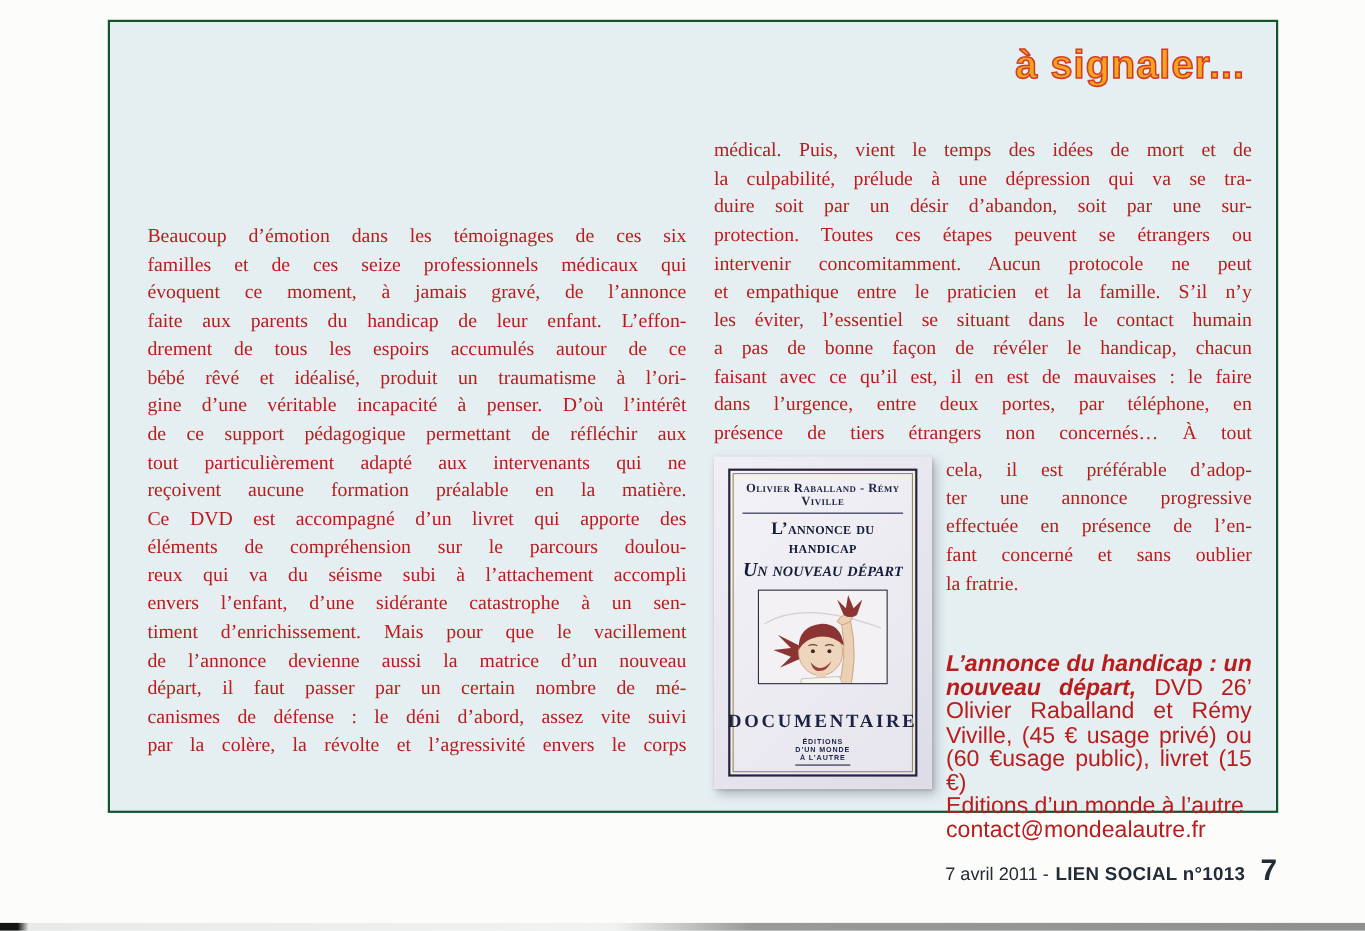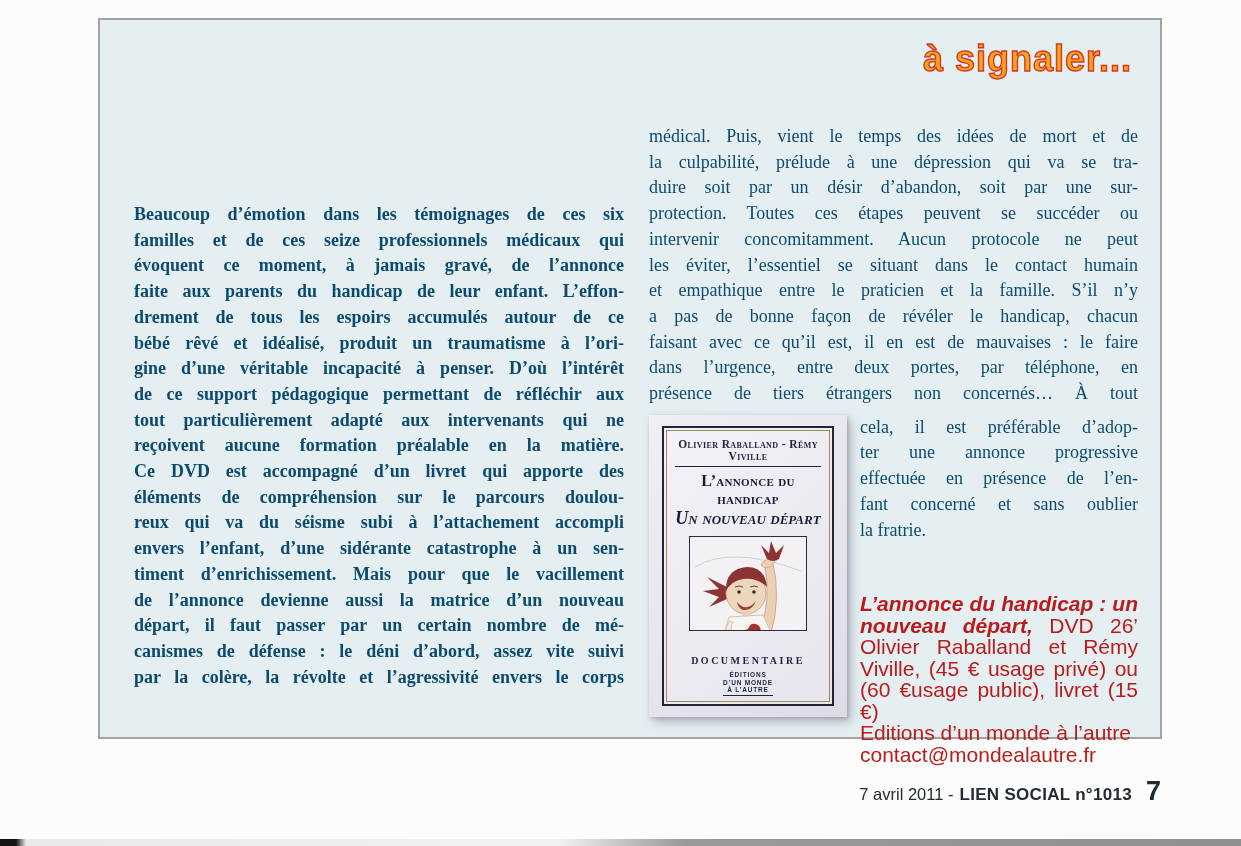"à signaler..." .panel { border: 2px solid #a3a3a3 -> 2px solid #14532d }
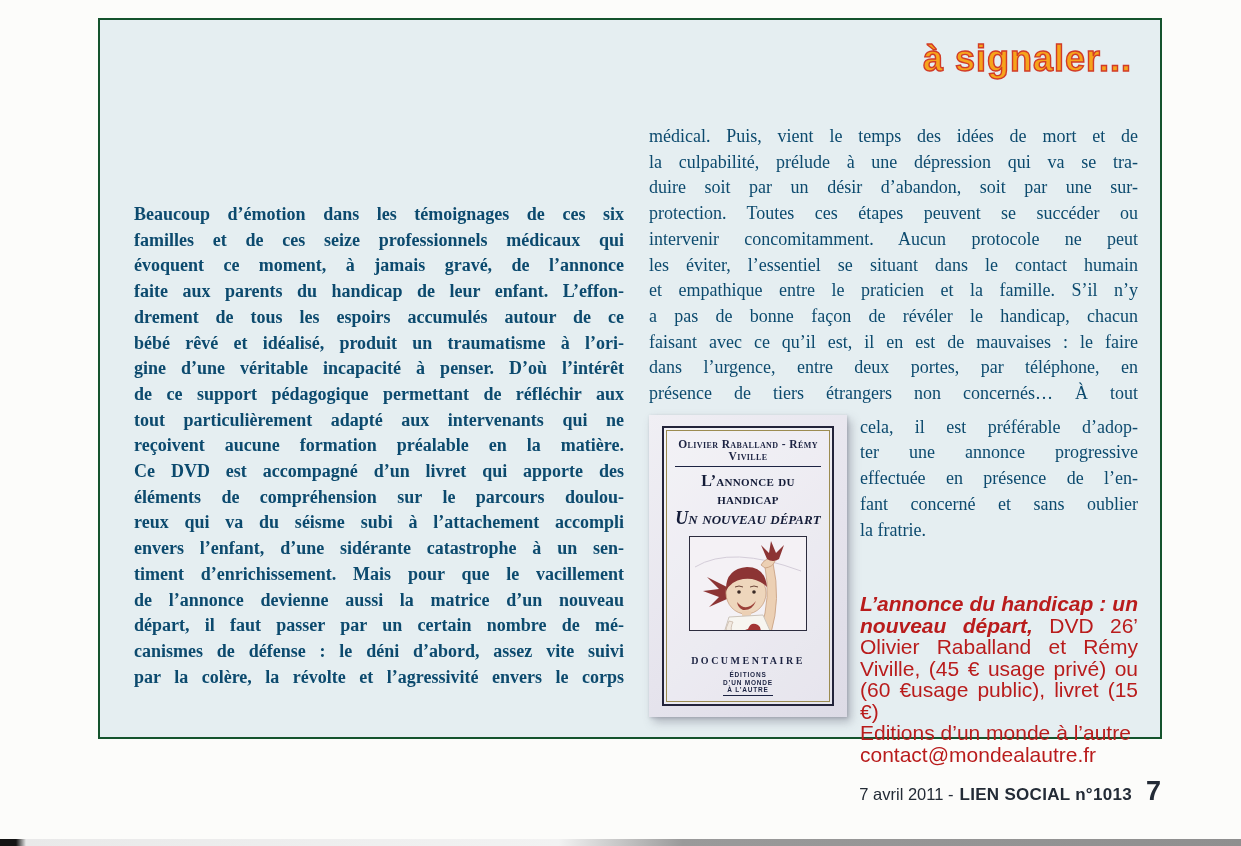"médical. Puis, vient le temps" .line { color: #0c4a6e -> #b91c1c }
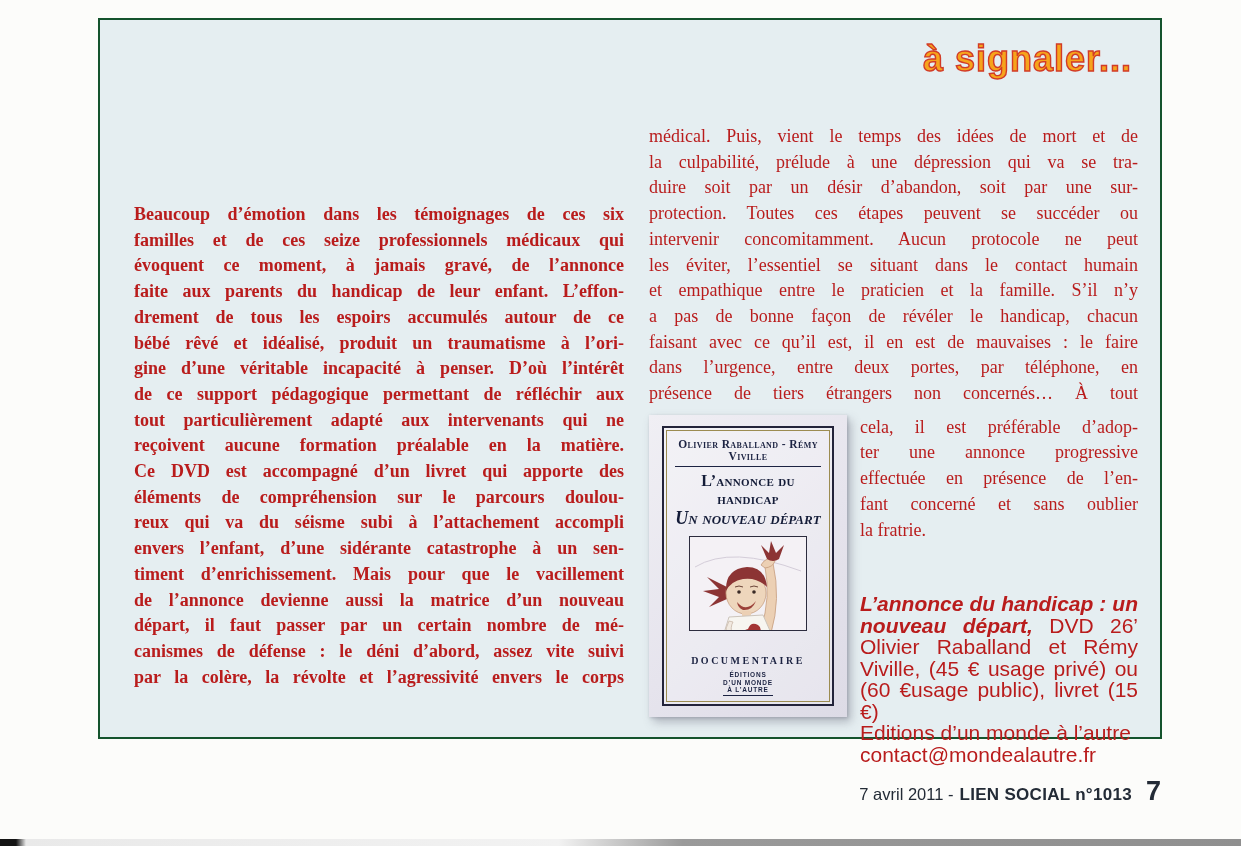"Beaucoup d’émotion dans les témoignages" .col-left { font-weight: bold -> none }
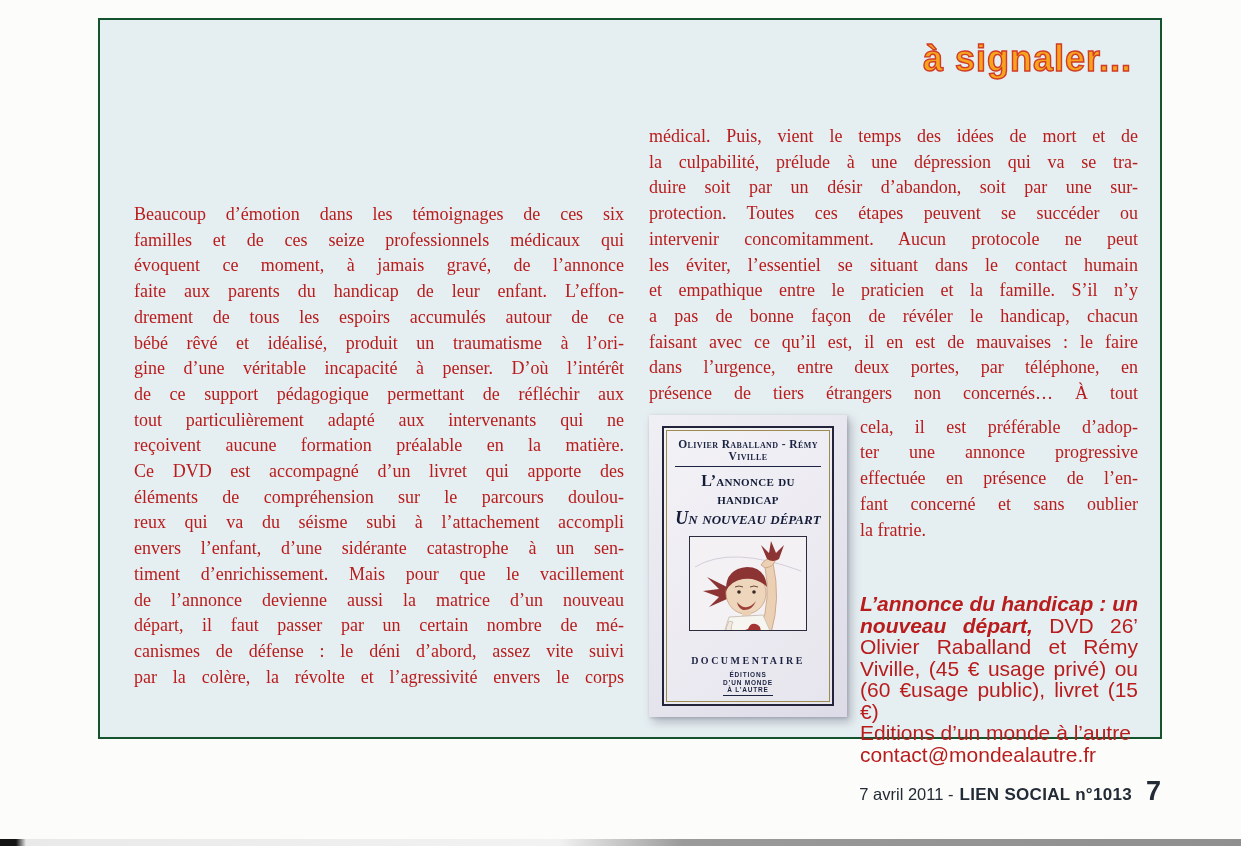"protection. Toutes ces étapes peuvent" div.line { text: succéder -> étrangers }
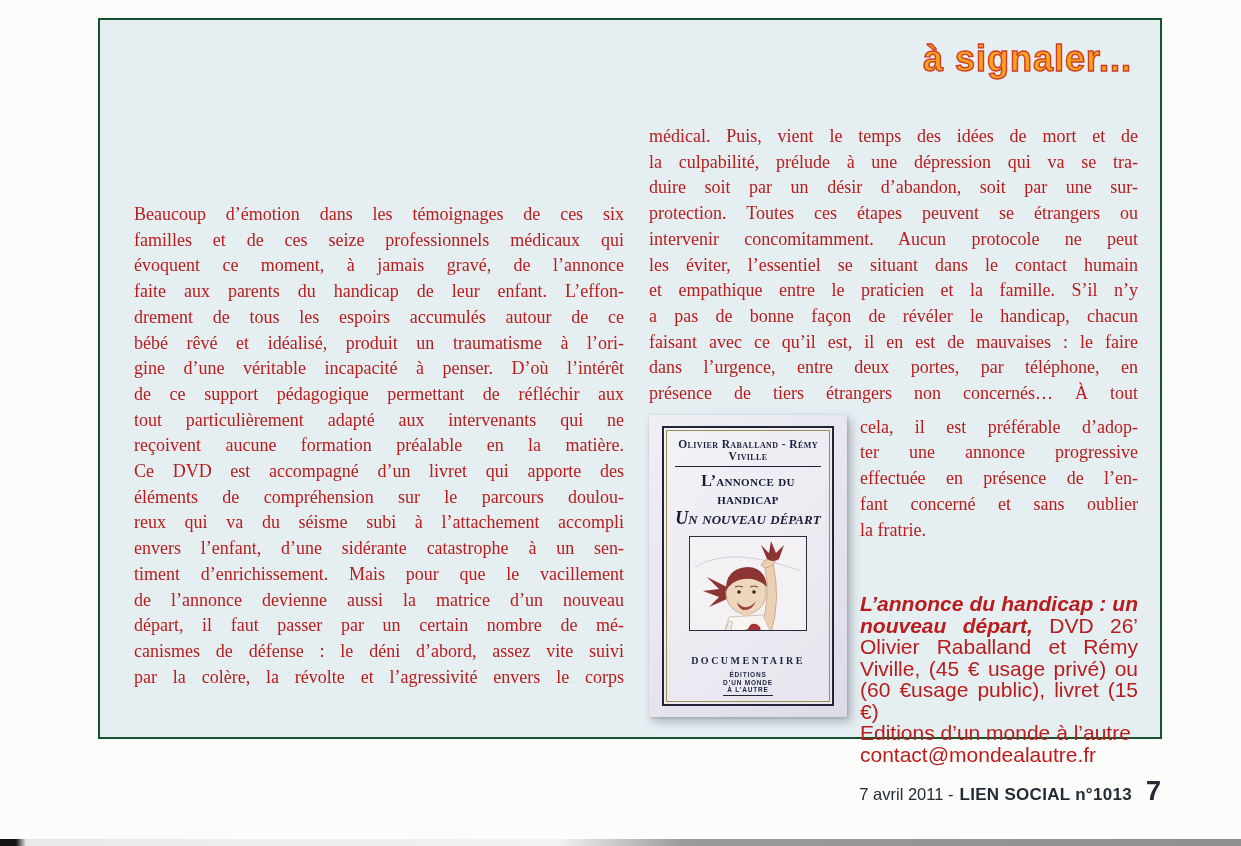"les éviter, l’essentiel se situant" div.line { order: before "et empathique entre le praticien" -> after "et empathique entre le praticien" }
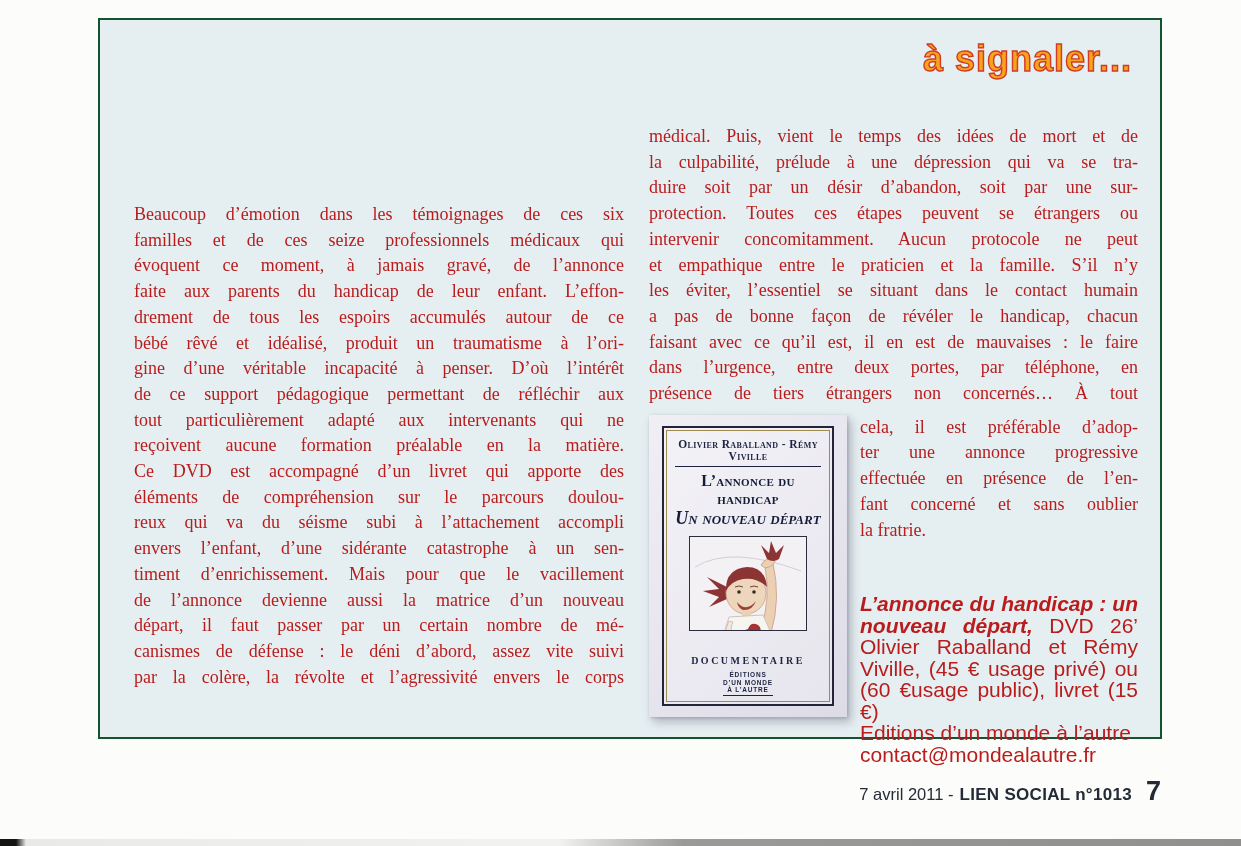"DOCUMENTAIRE" .dvd-genre { font-size: 10px -> 17px }
